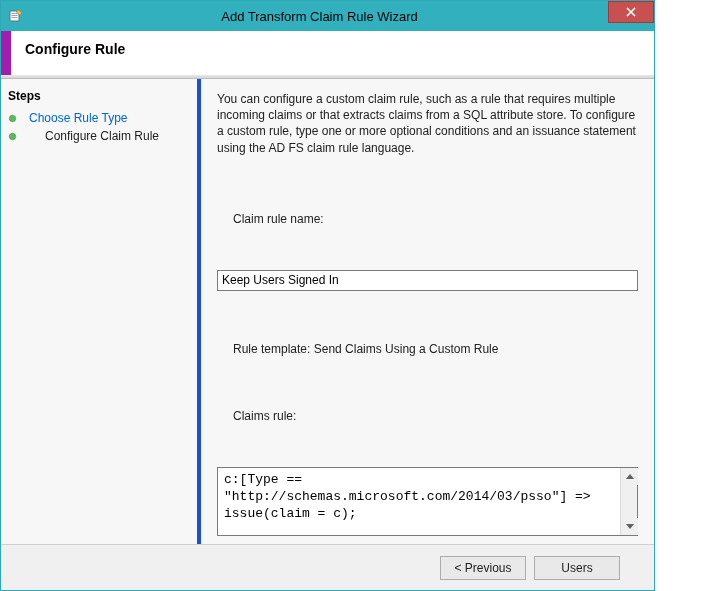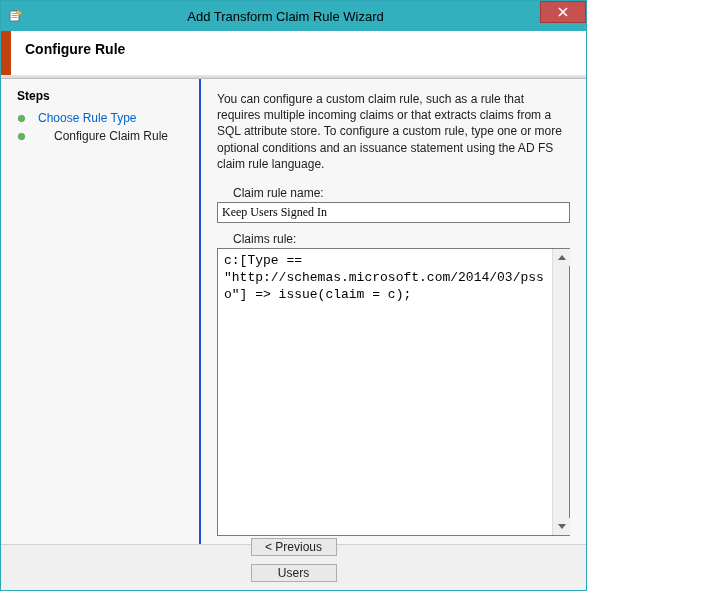"Add Transform Claim Rule Wizard" .screen { background: #c2410c -> #a21caf; width: 587px -> 655px }
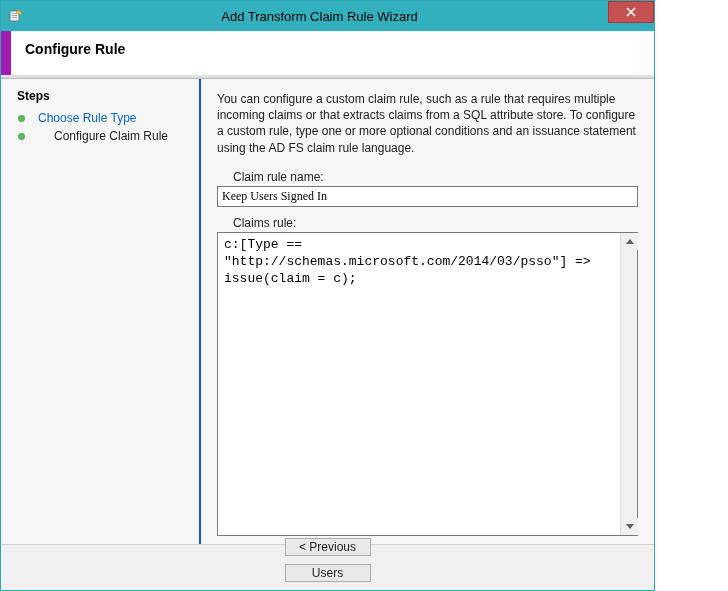"Steps" .sidebar { border-right: 2px solid #1d4ed8 -> 4px solid #1d4ed8; padding: 6px 10px 6px 16px -> 6px 10px 6px 7px }
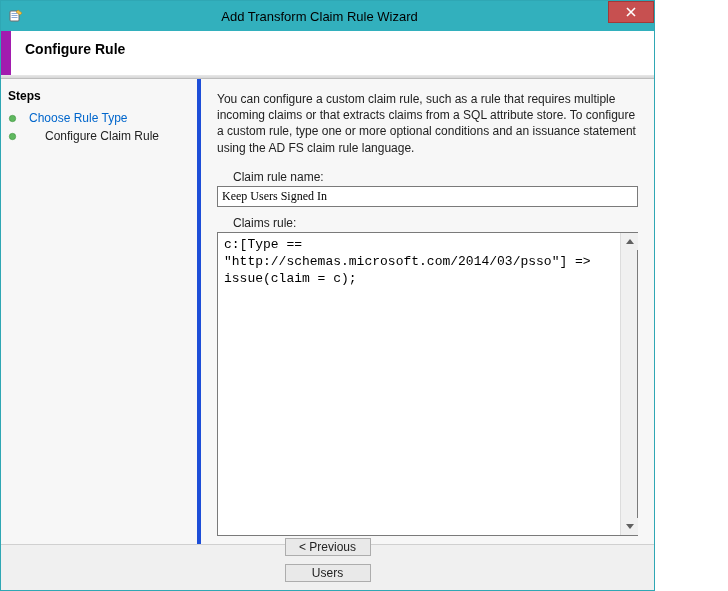"You can configure a custom" .main { gap: none -> 42px }
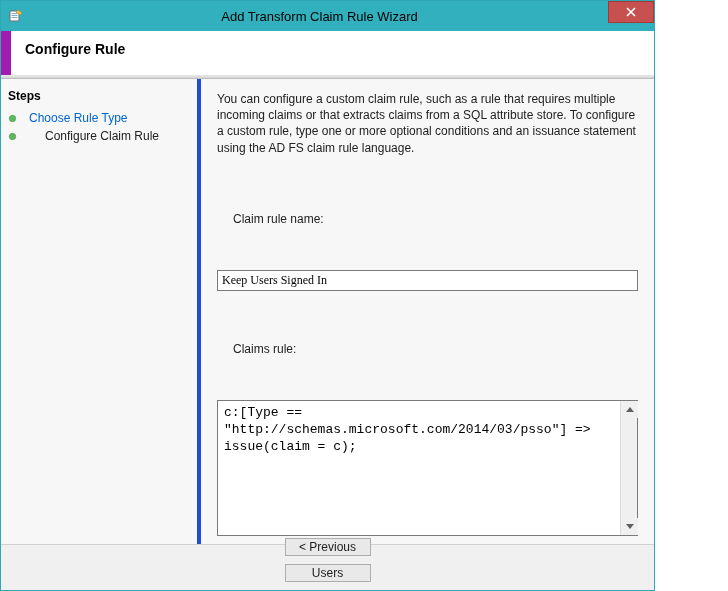"Keep Users Signed In" .textinput { font-family: Liberation Serif, serif -> Liberation Sans, sans-serif }
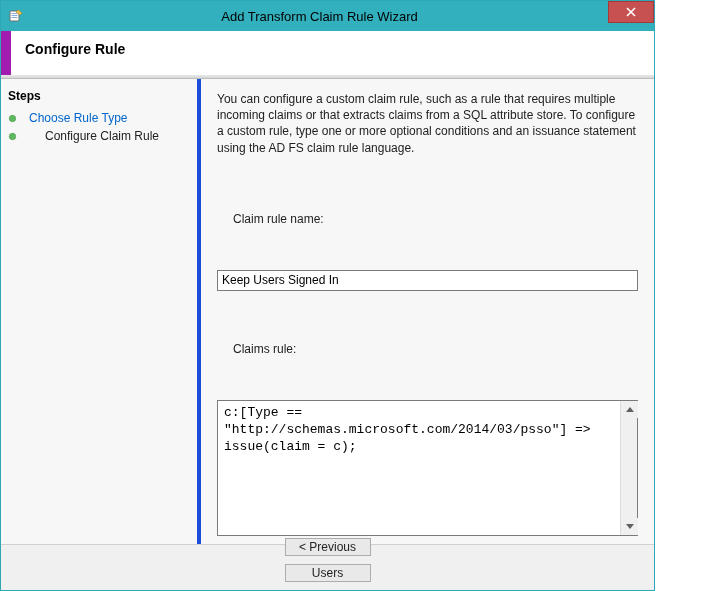"Rule template: Send Claims Using" div.lbl { html: none -> <div>Rule template: Send Claims Using a Custom Rule</div> }
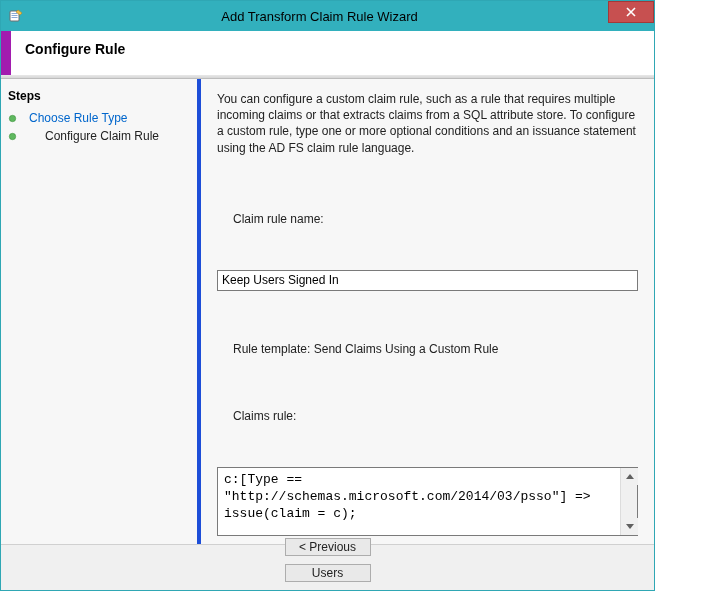"< Previous" .footer { flex-direction: column -> none }
